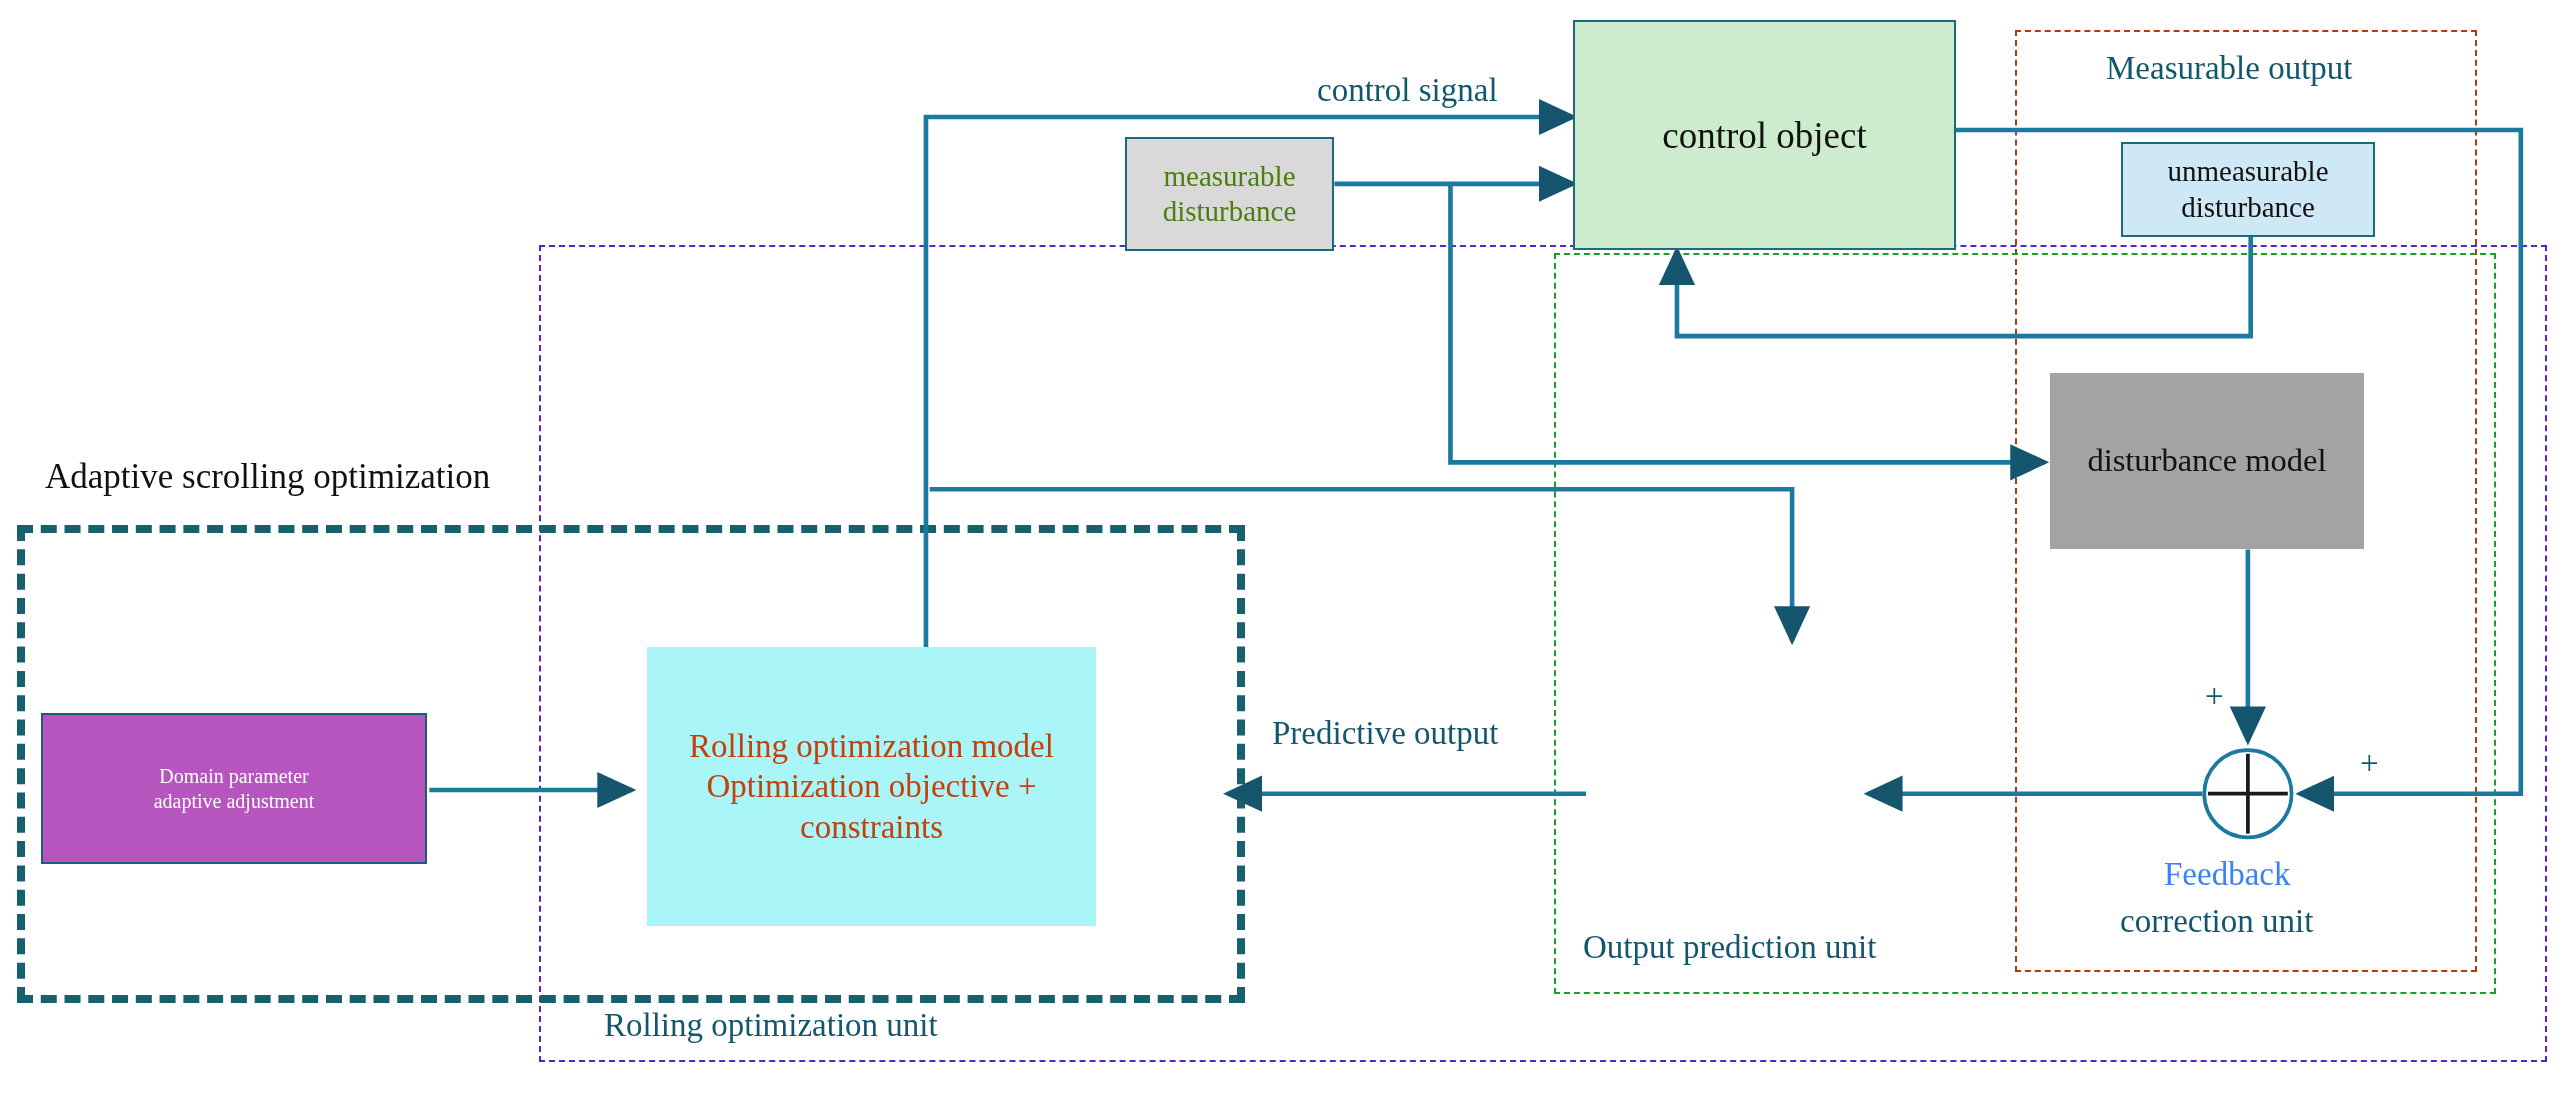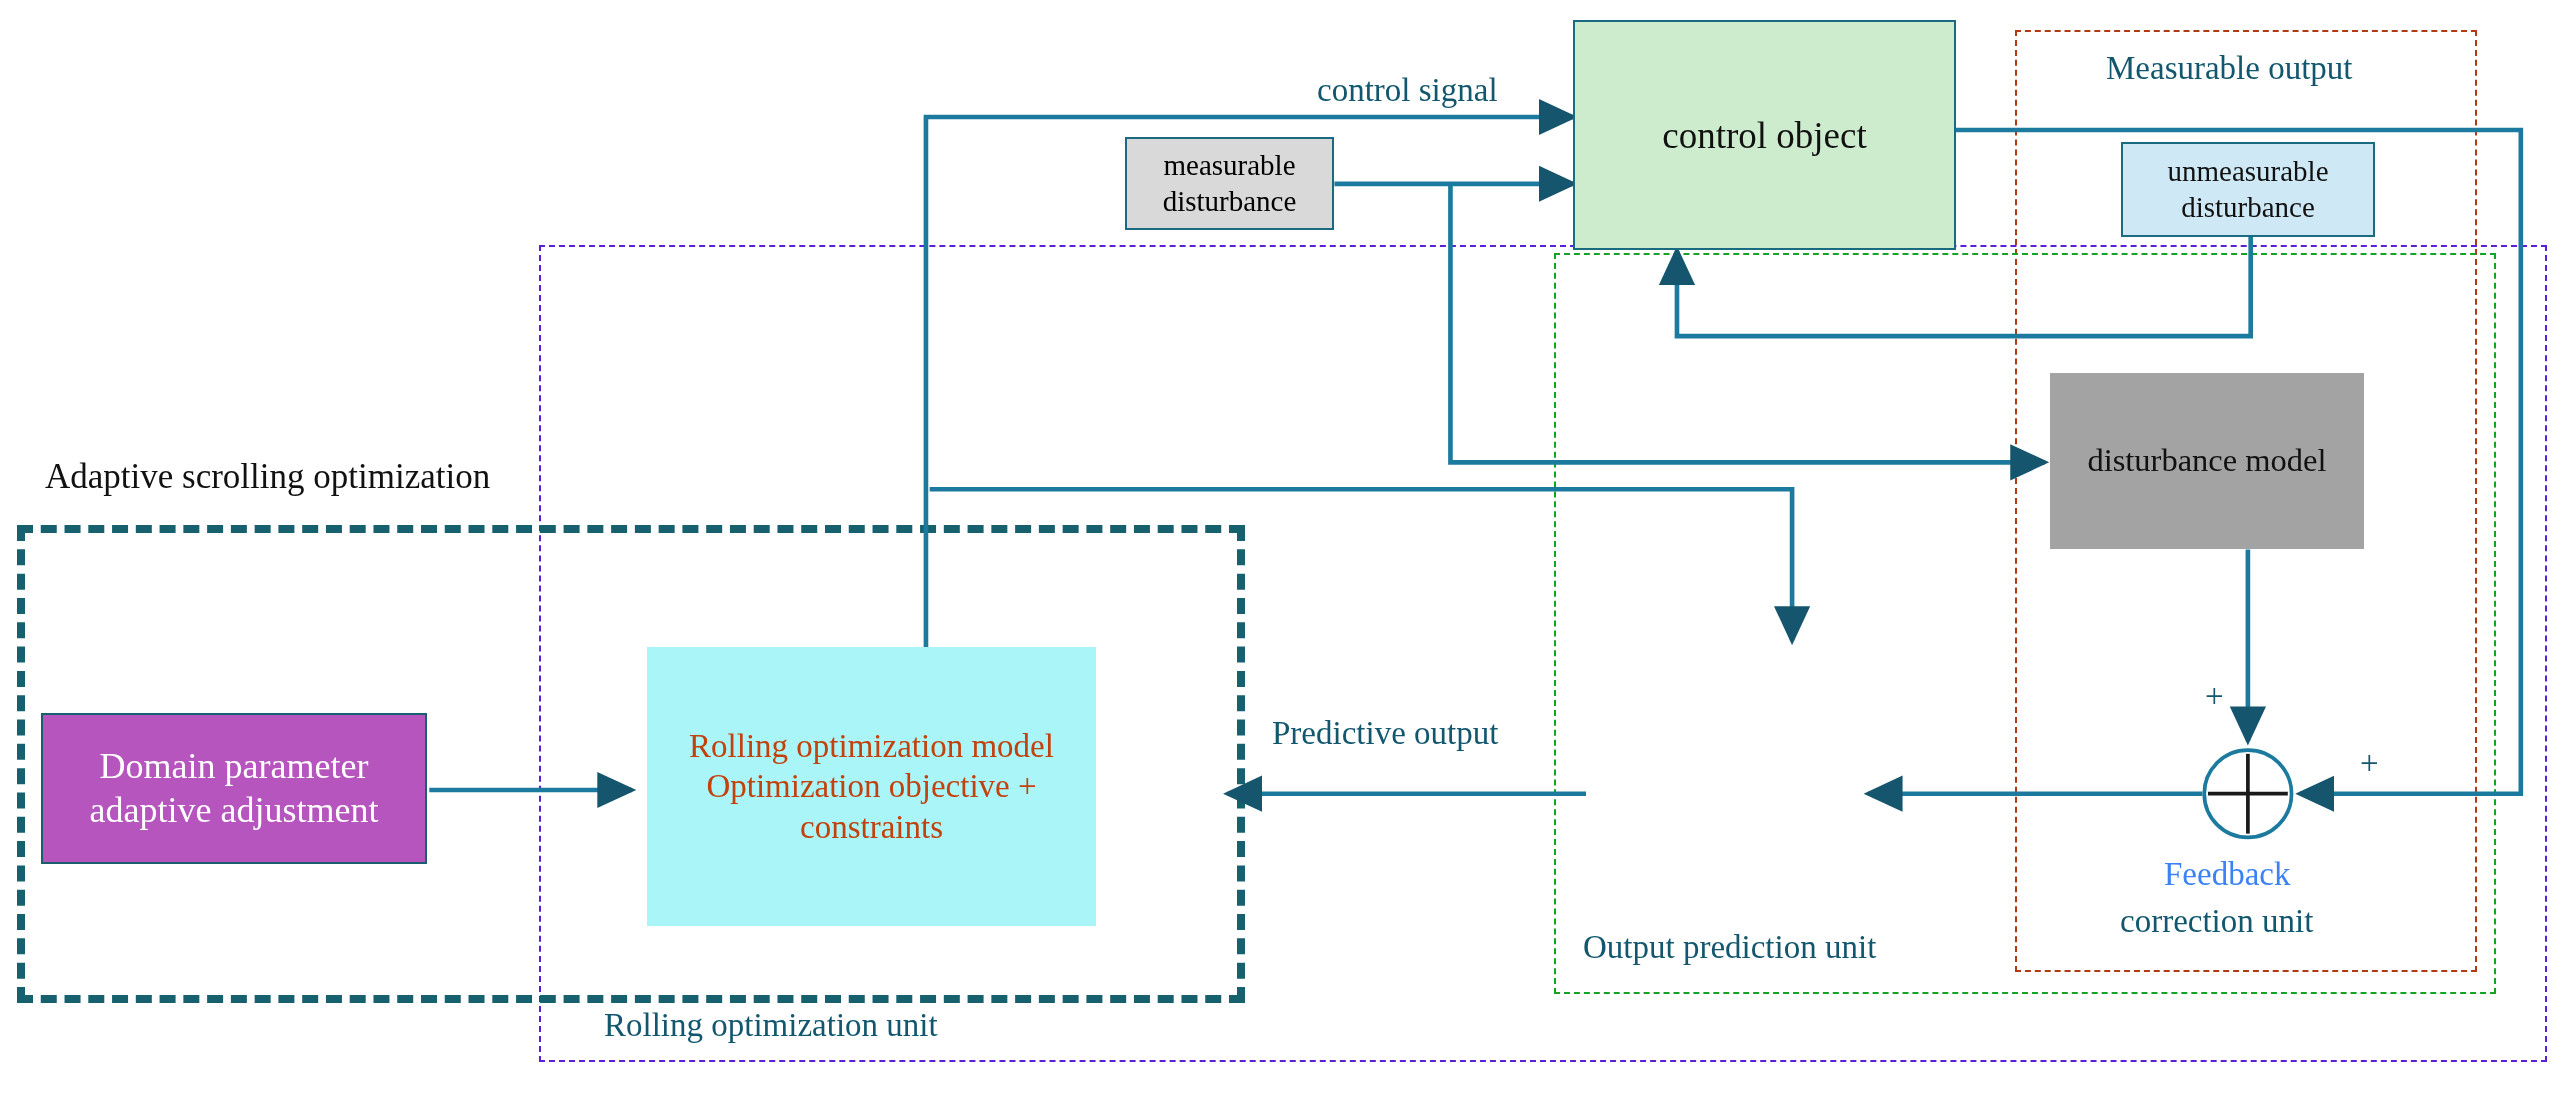"measurable" div.box { color: #000000 -> #4d7c0f; height: 93px -> 114px }
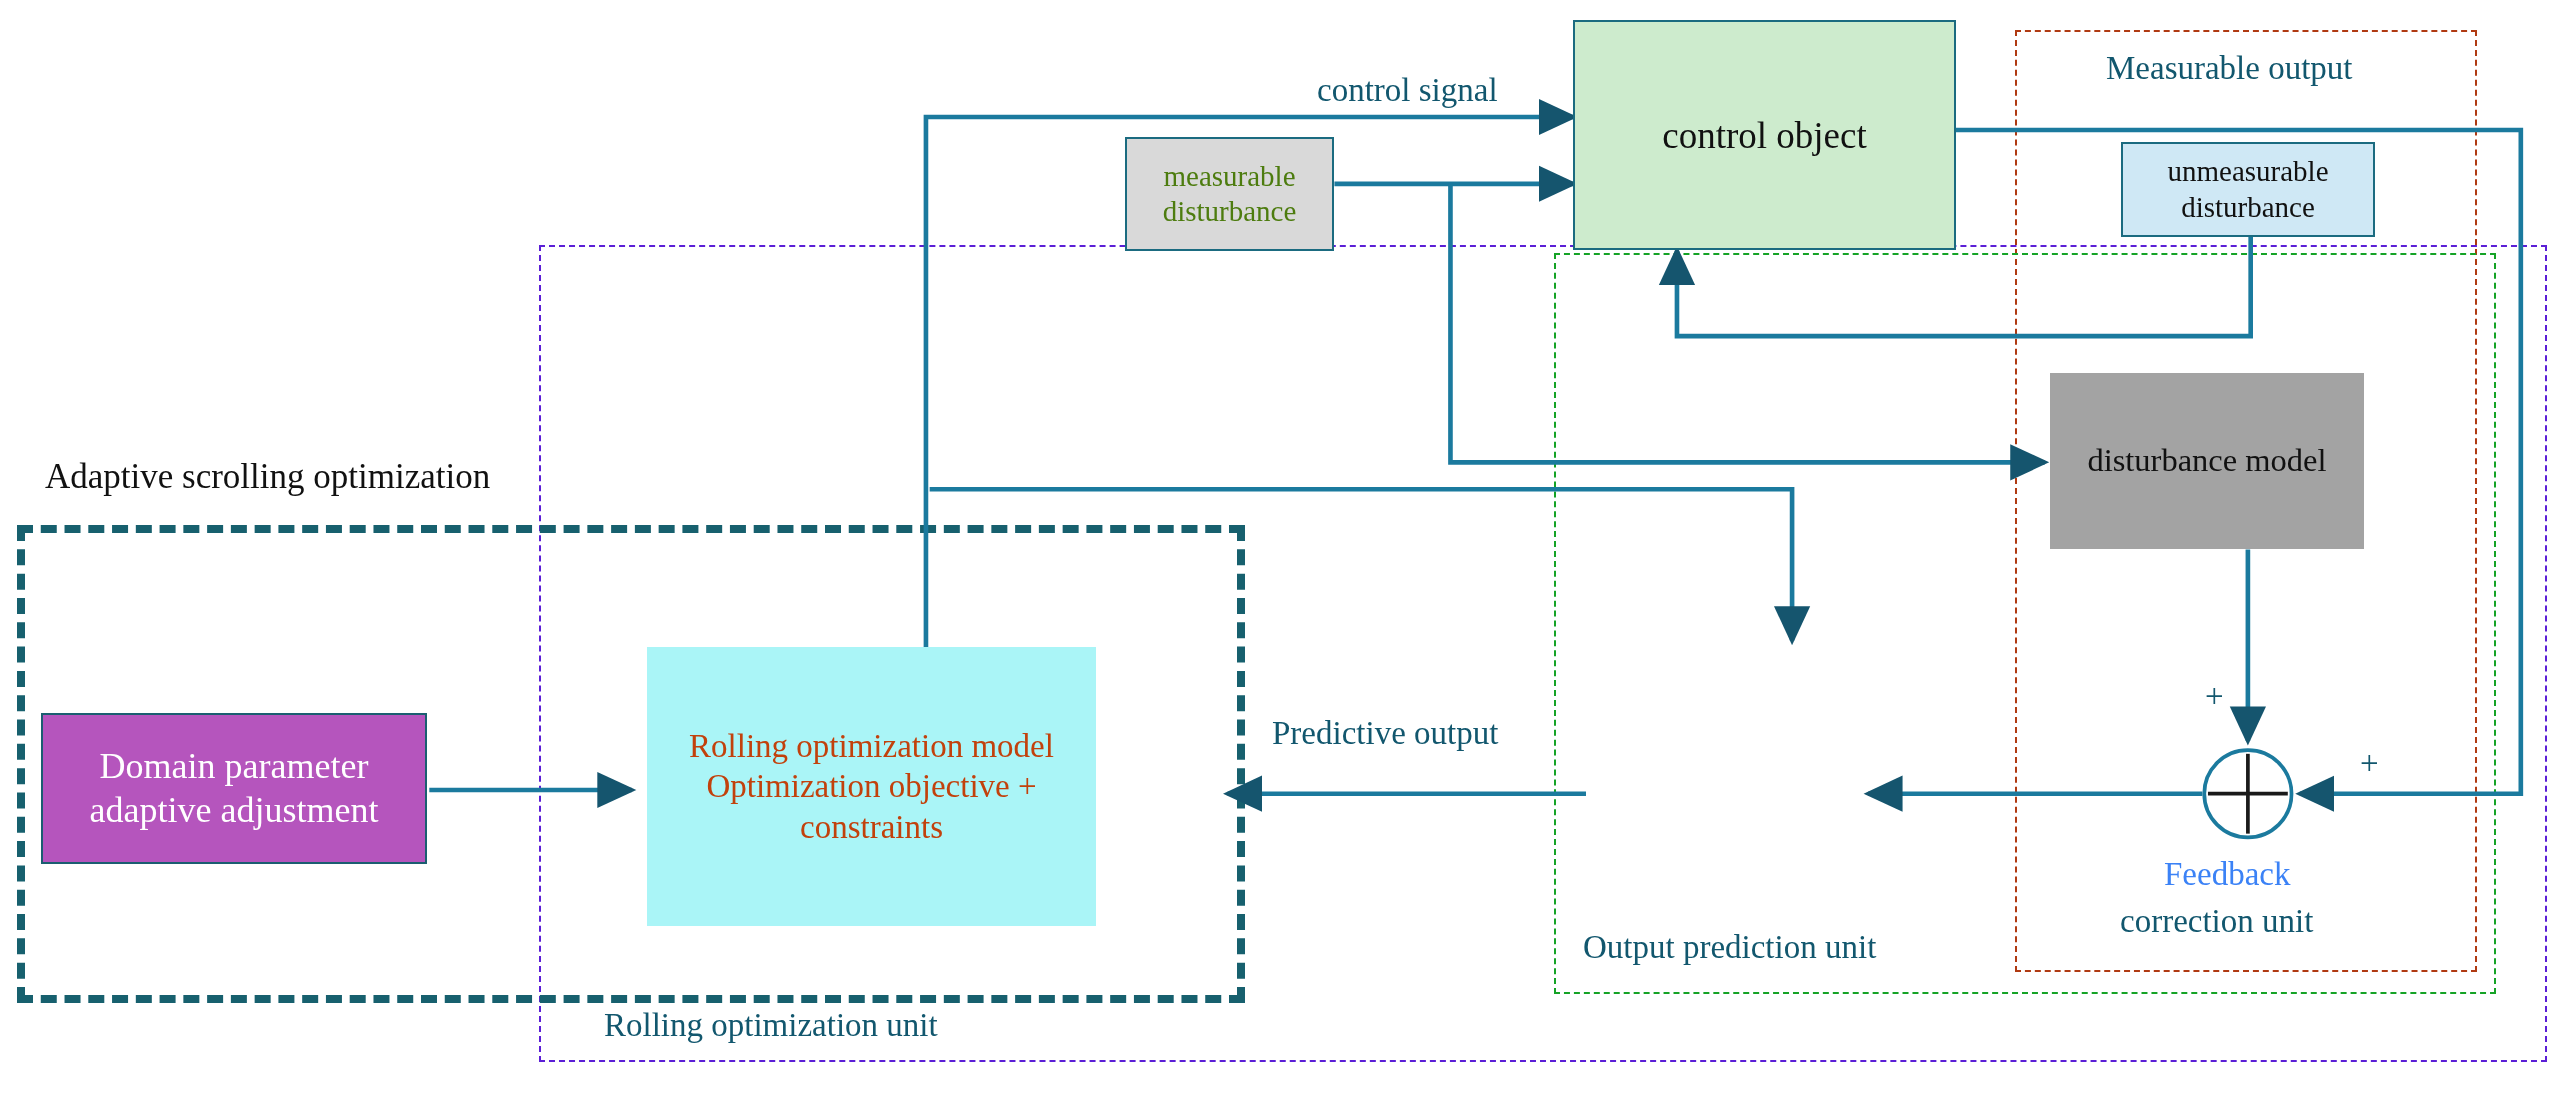"Domain parameter" div.box { font-size: 36px -> 20px }
